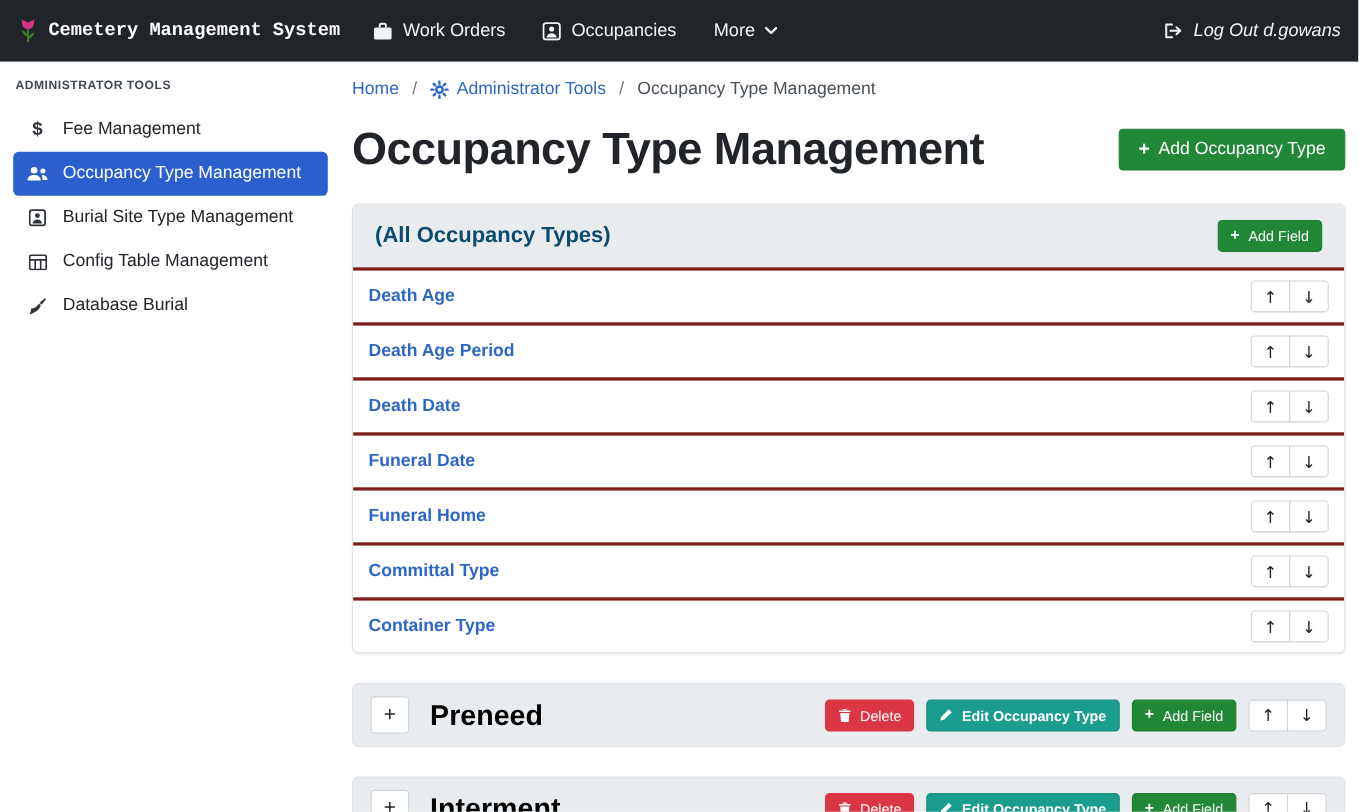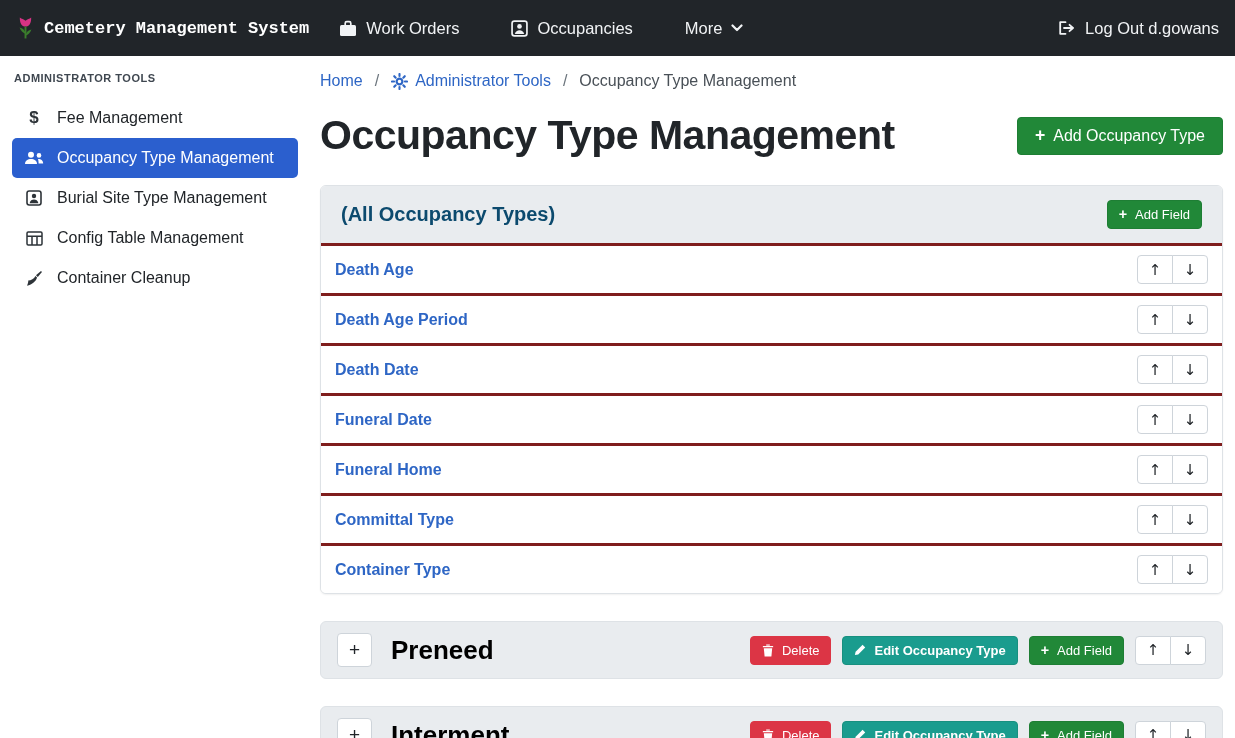"Work Orders" .nav-links { gap: 52px -> 34px }
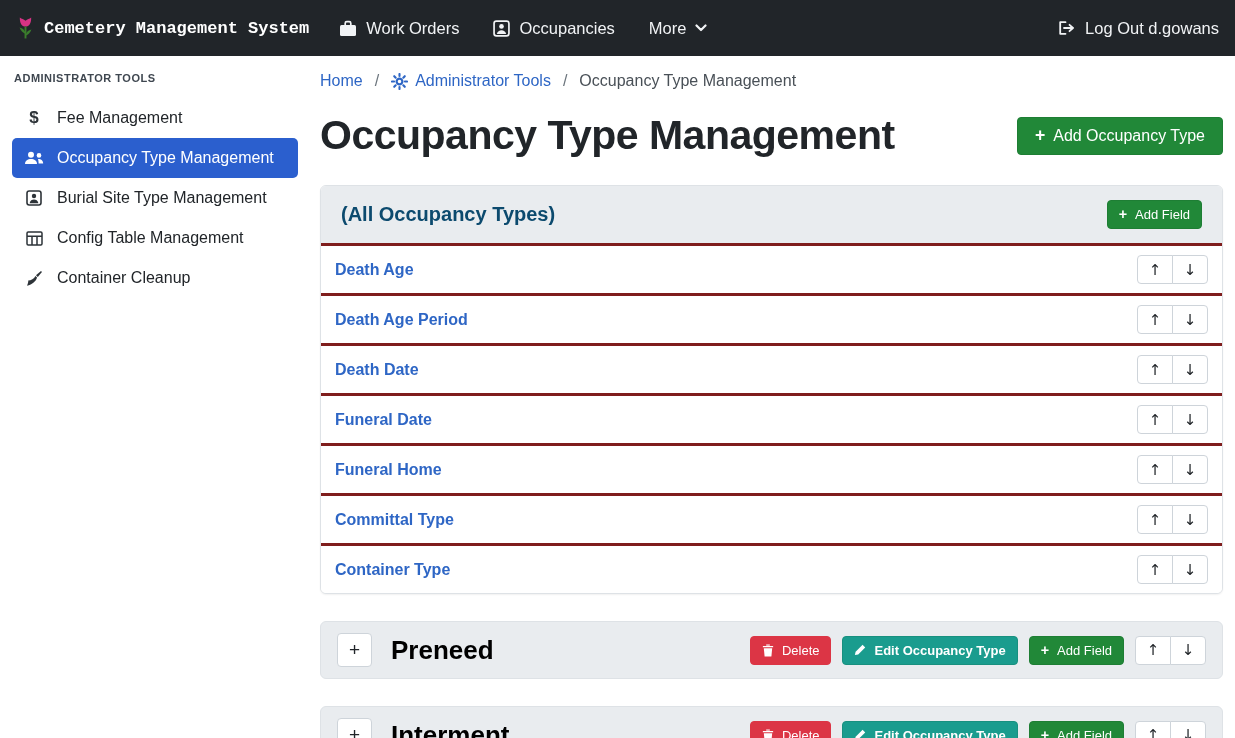"Log Out d.gowans" .nav-right { font-style: none -> italic }
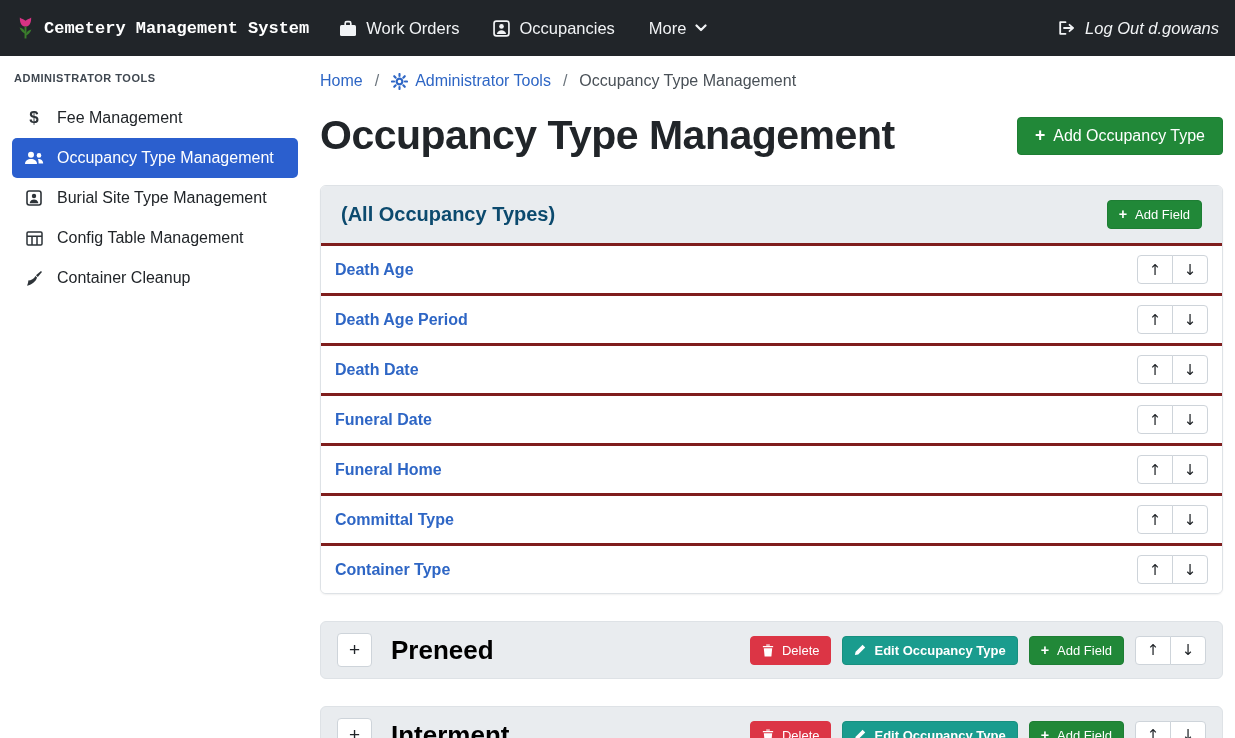"Container Cleanup" span { text: Container Cleanup -> Database Burial }
